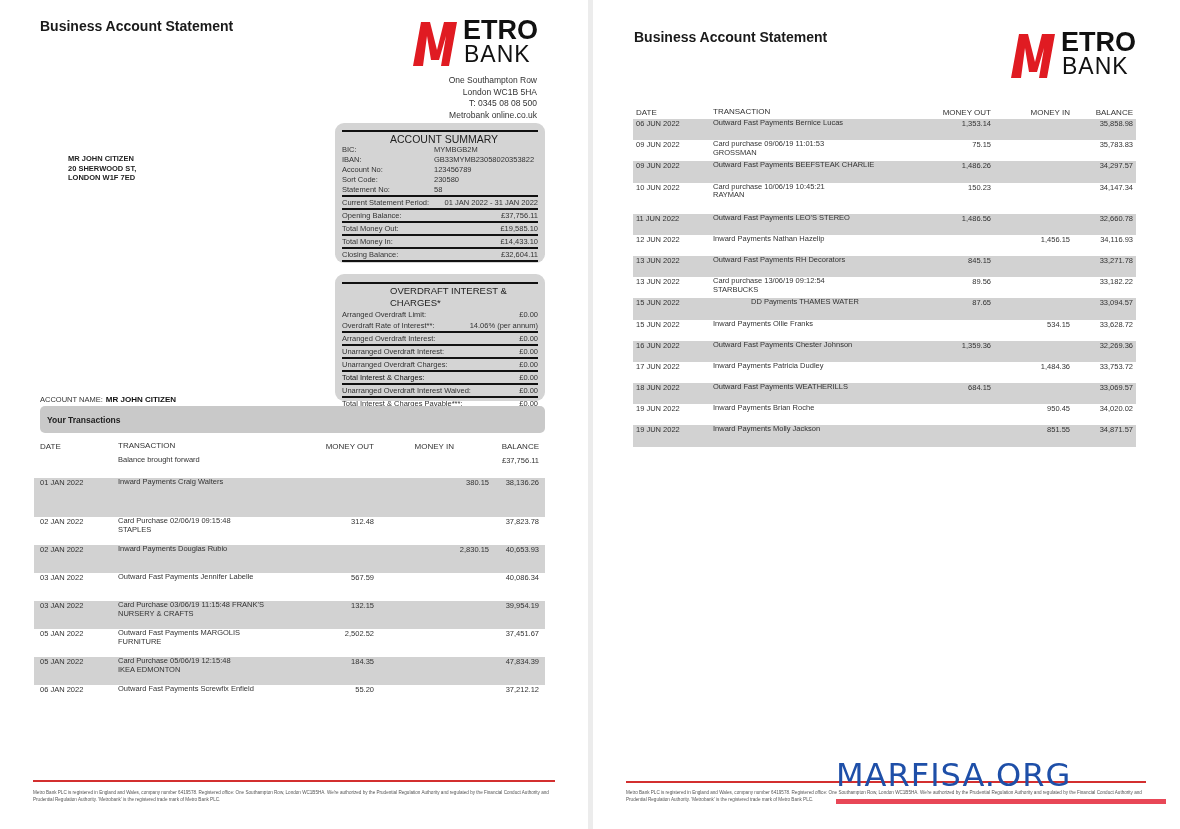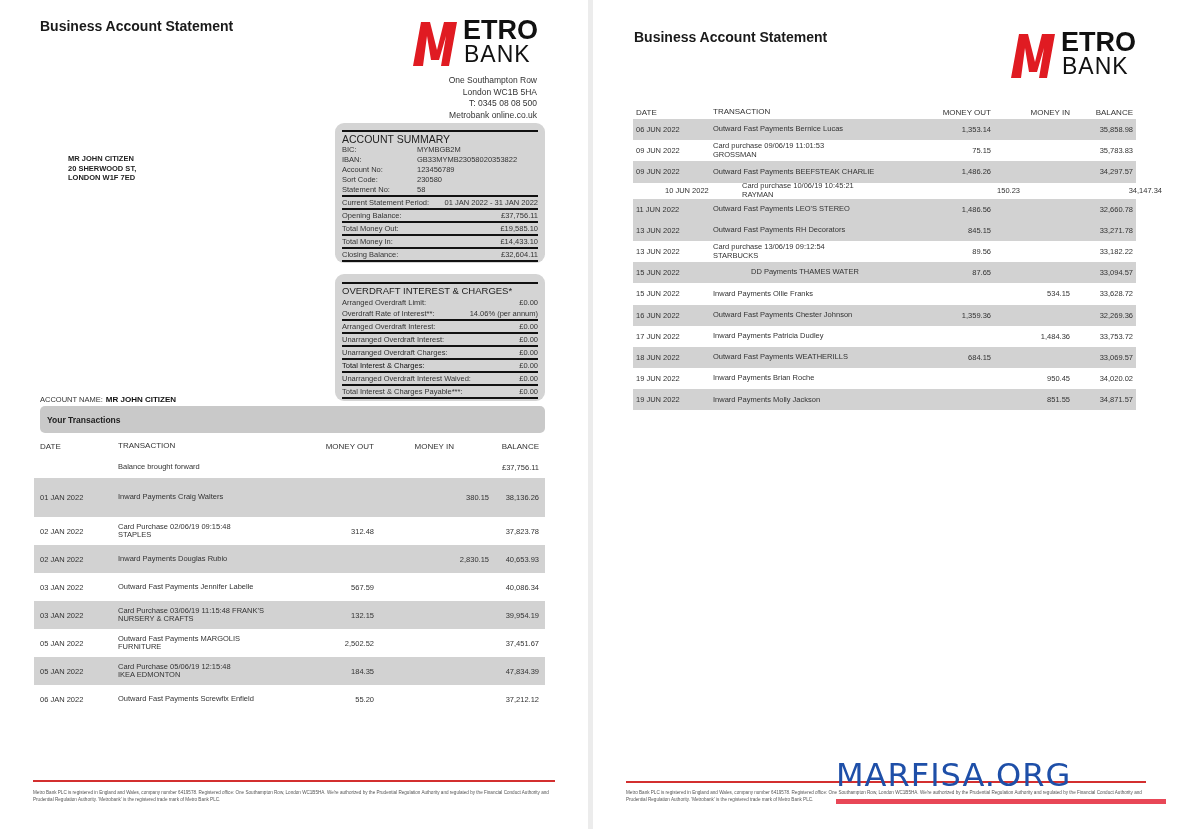"06 JUN 2022" .tx-row { align-items: center -> flex-start }
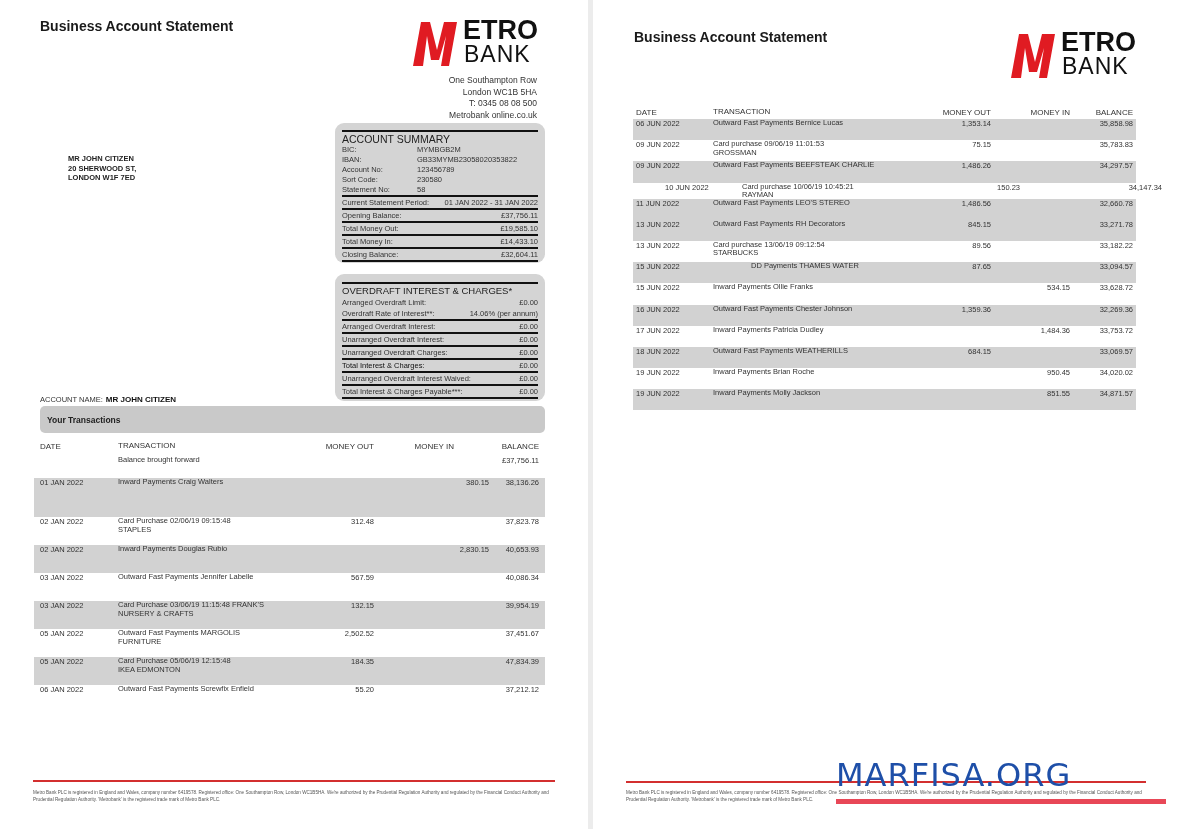"ACCOUNT SUMMARY" .sum-title { margin-left: none -> 48px }
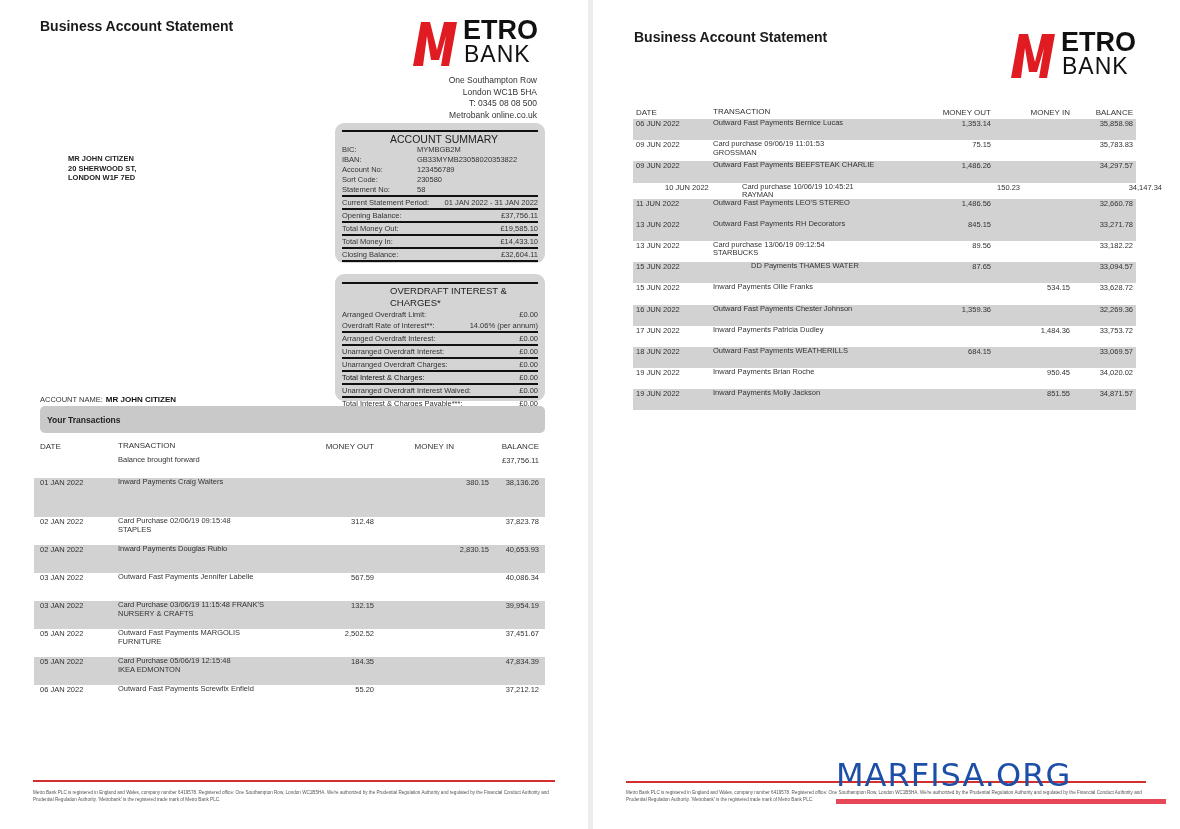"BIC:" .sum-kv .k { width: 75px -> 92px }
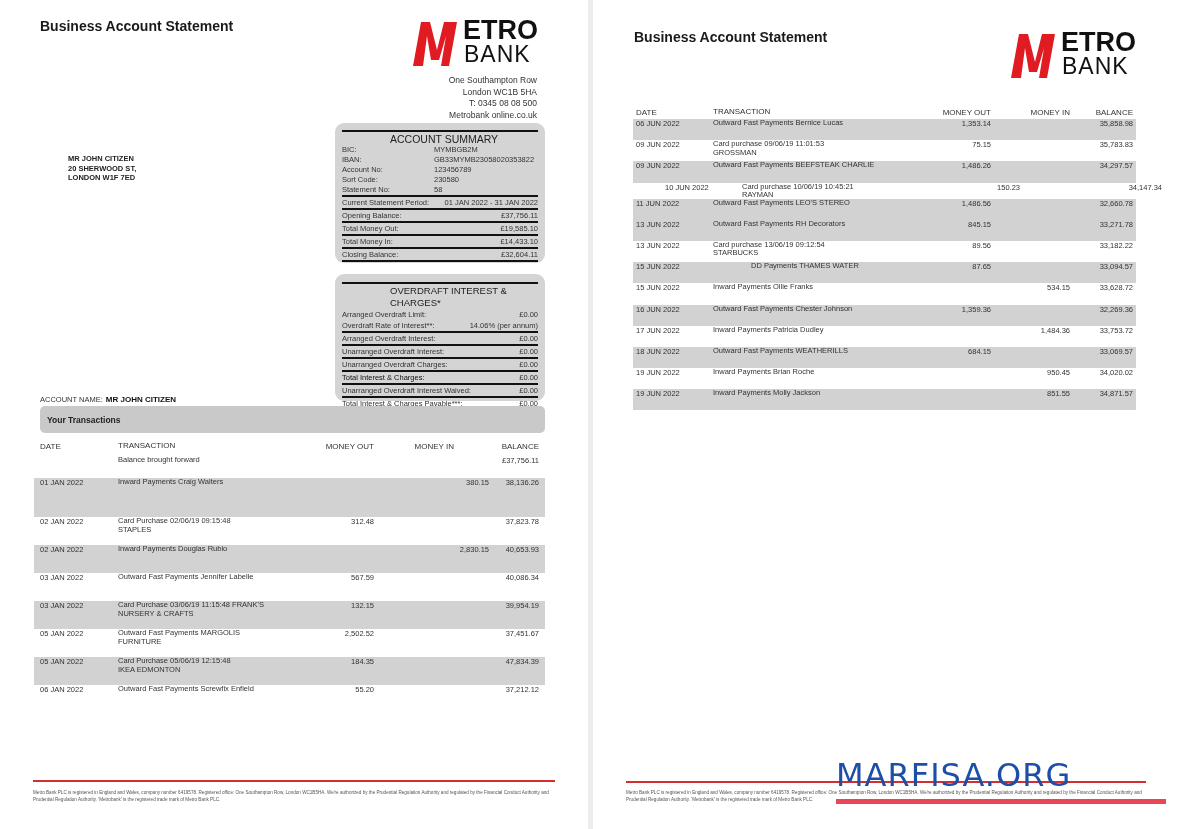"10 JUN 2022" div.tx-row { height: 16px -> 31px; margin-left: 29px -> none }
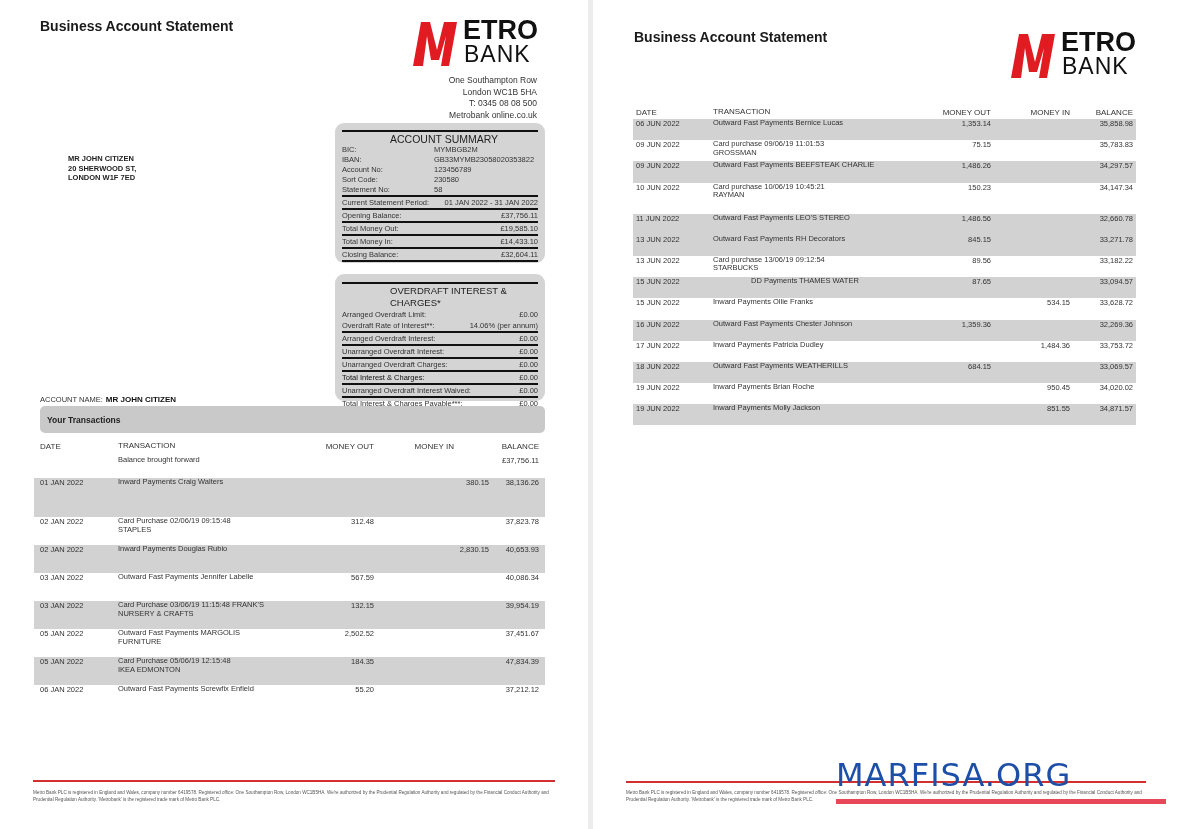"12 JUN 2022" div.tx-row { html: none -> <div> <span>12 JUN 2022</span> <span>Inward Payments Nathan Hazelip</span> <span></span> <span>1,456.15</span> <span>34,116.93</span> </div> }
